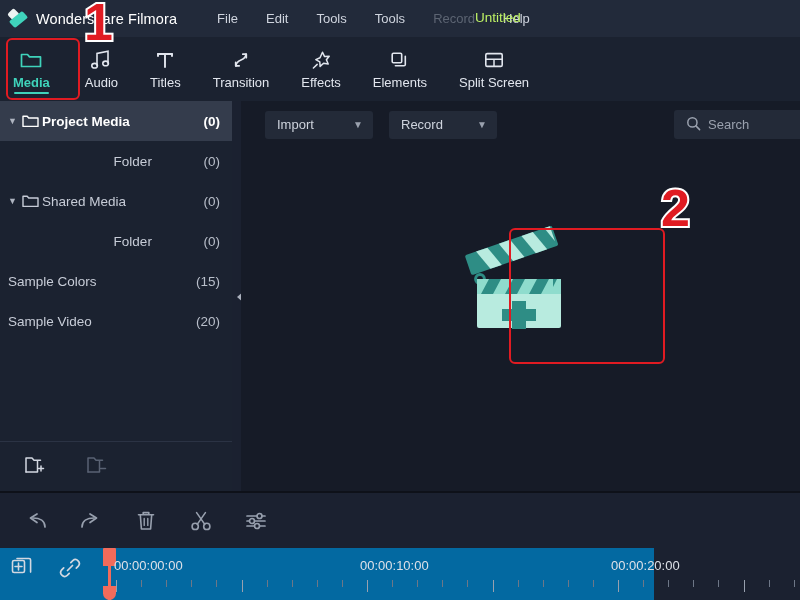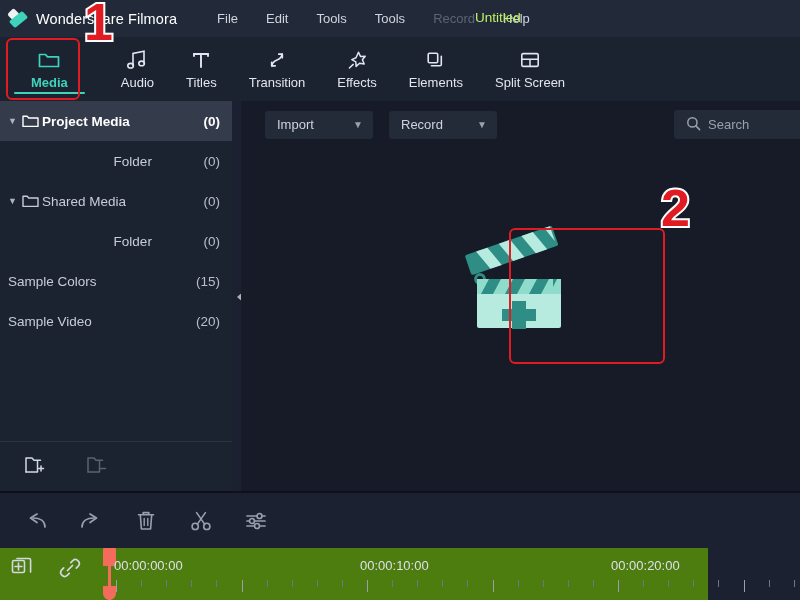"Media" .tt-media { padding: 0 31px -> 0 13px }
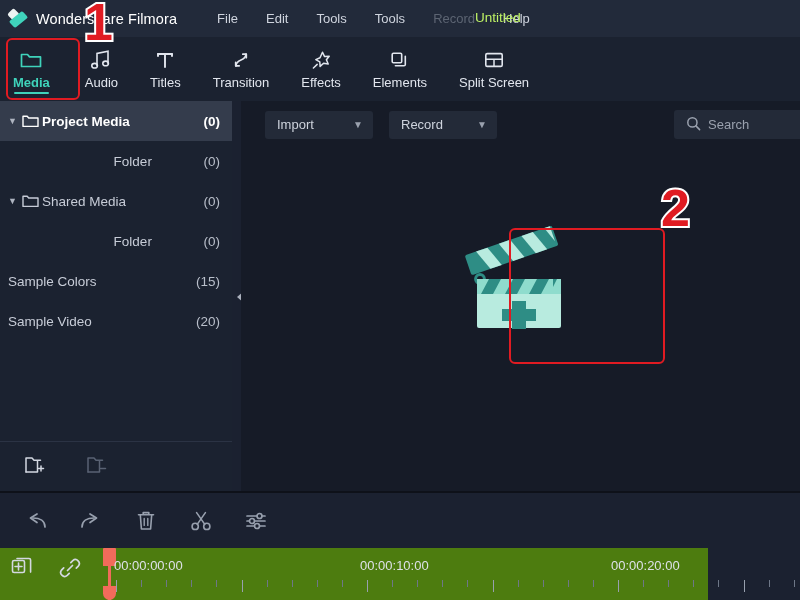"00:00:00:00" .tl-ruler { background: #4d7c0f -> #0369a1; width: 708px -> 654px }
